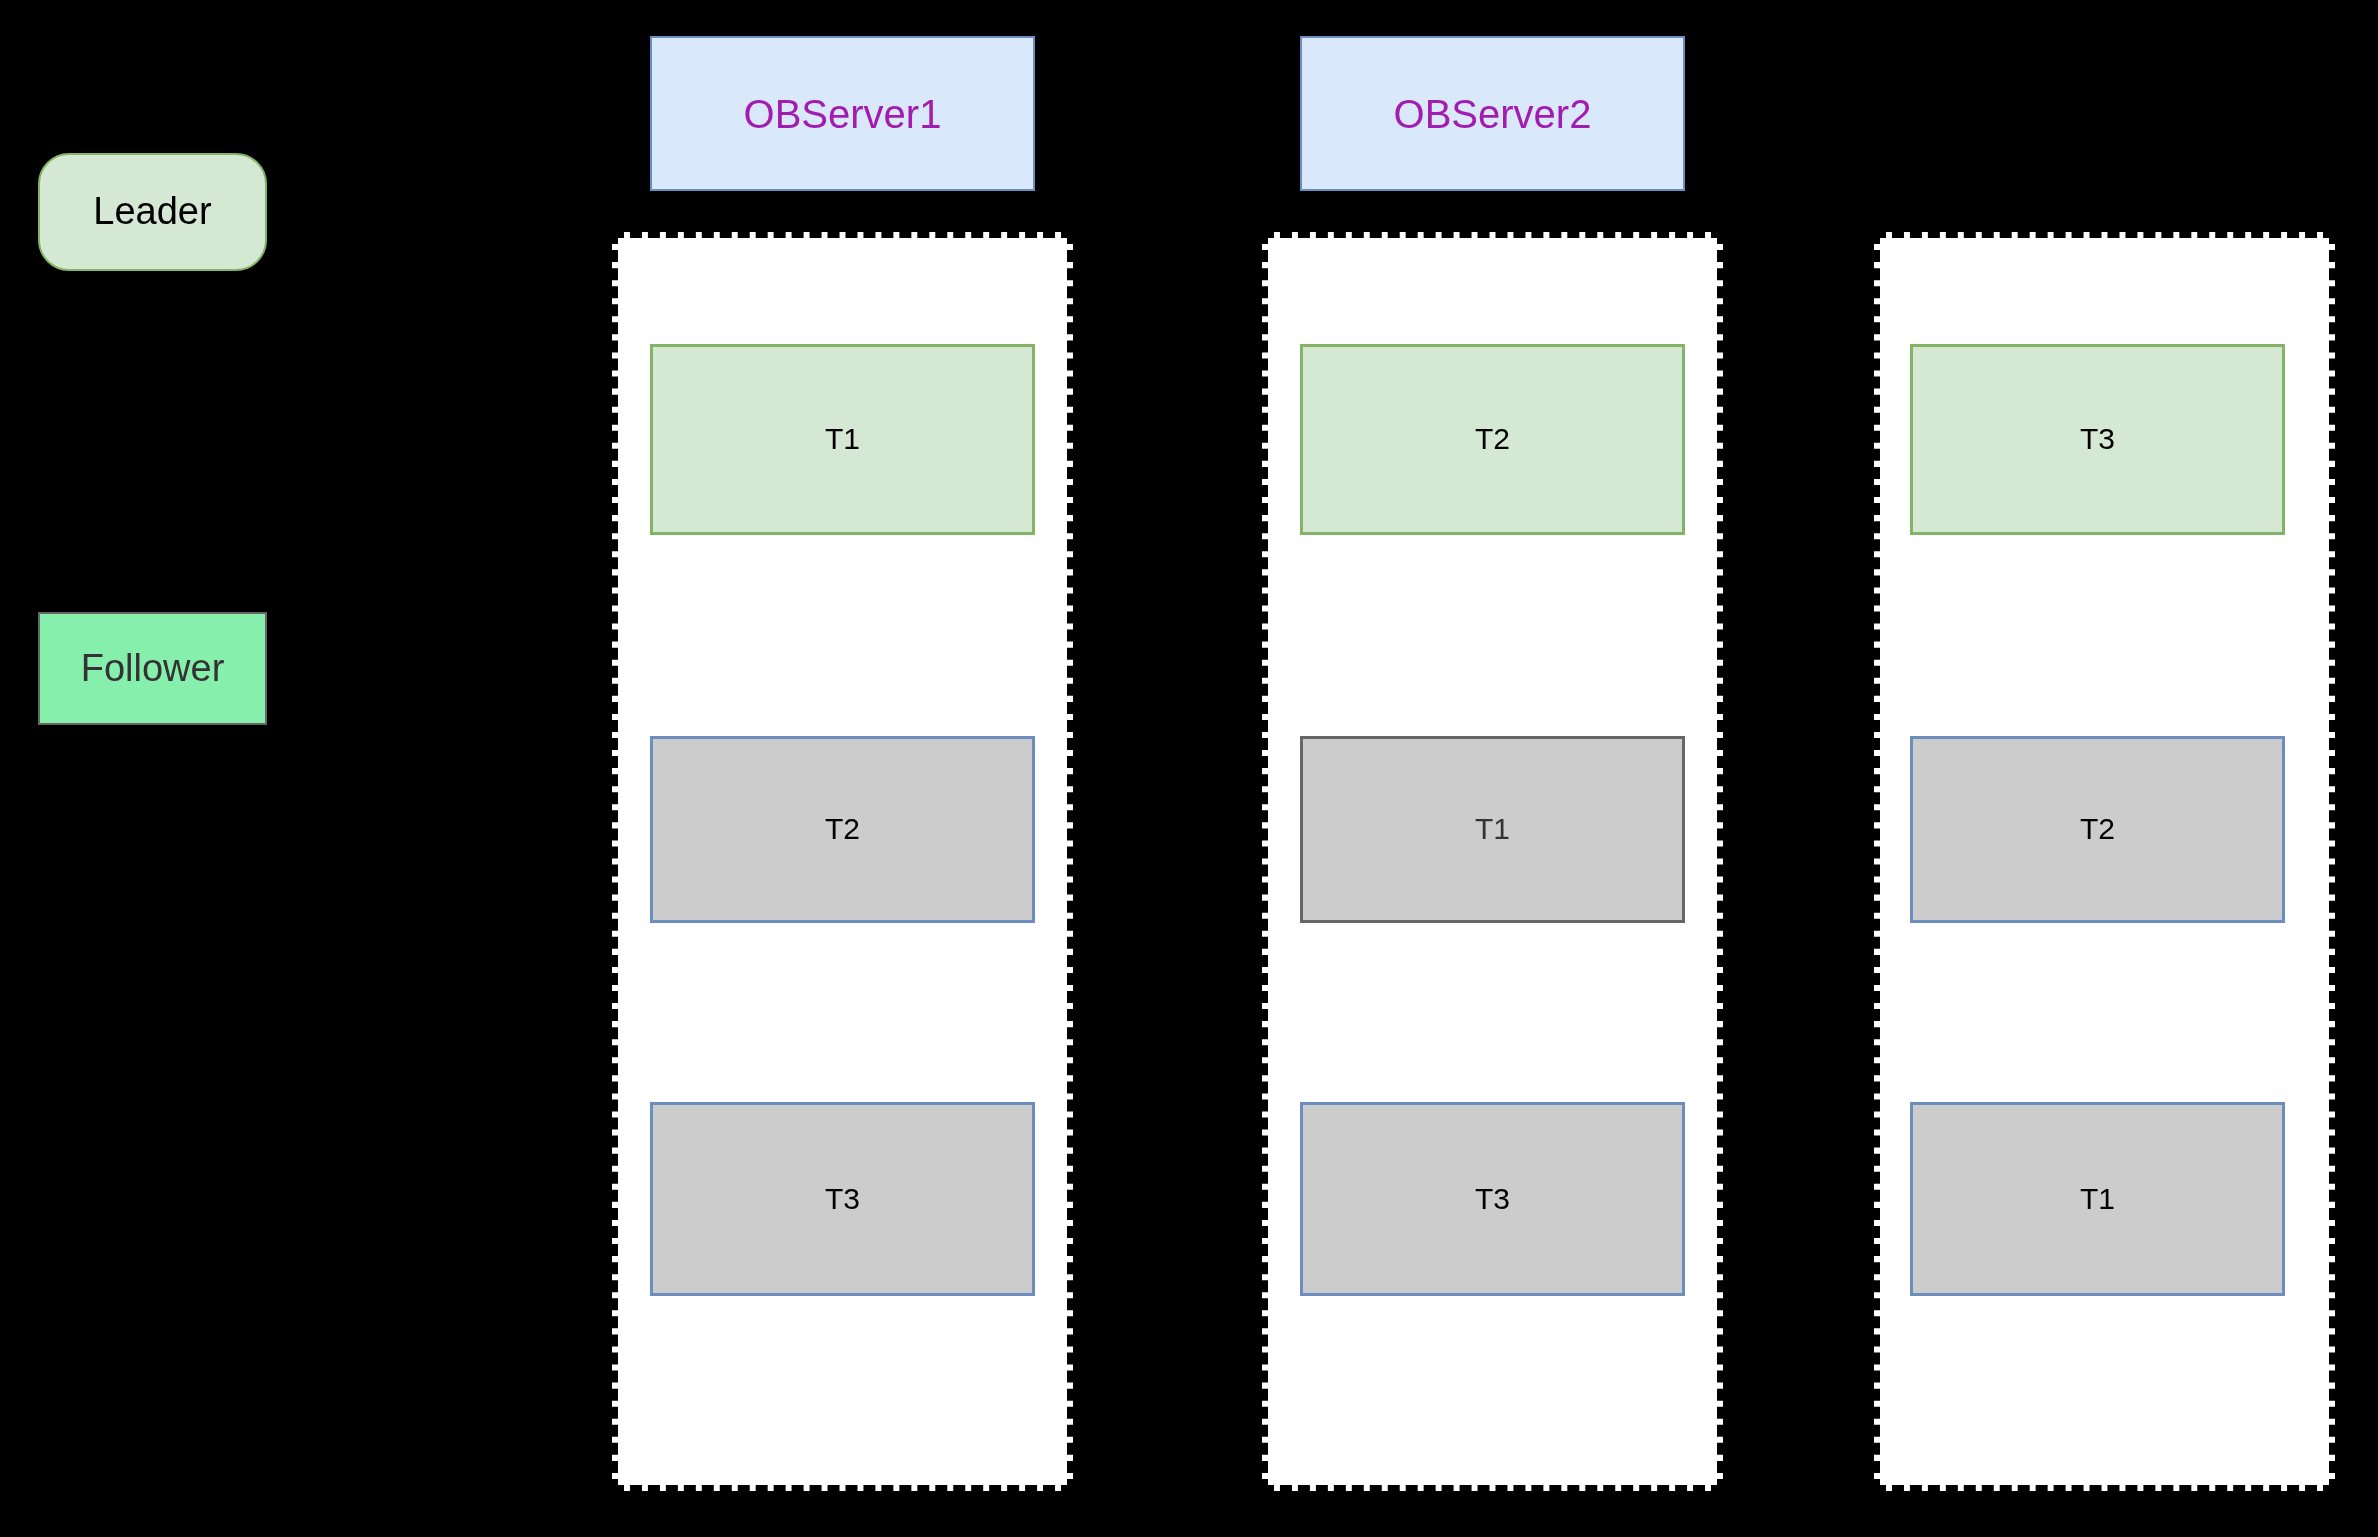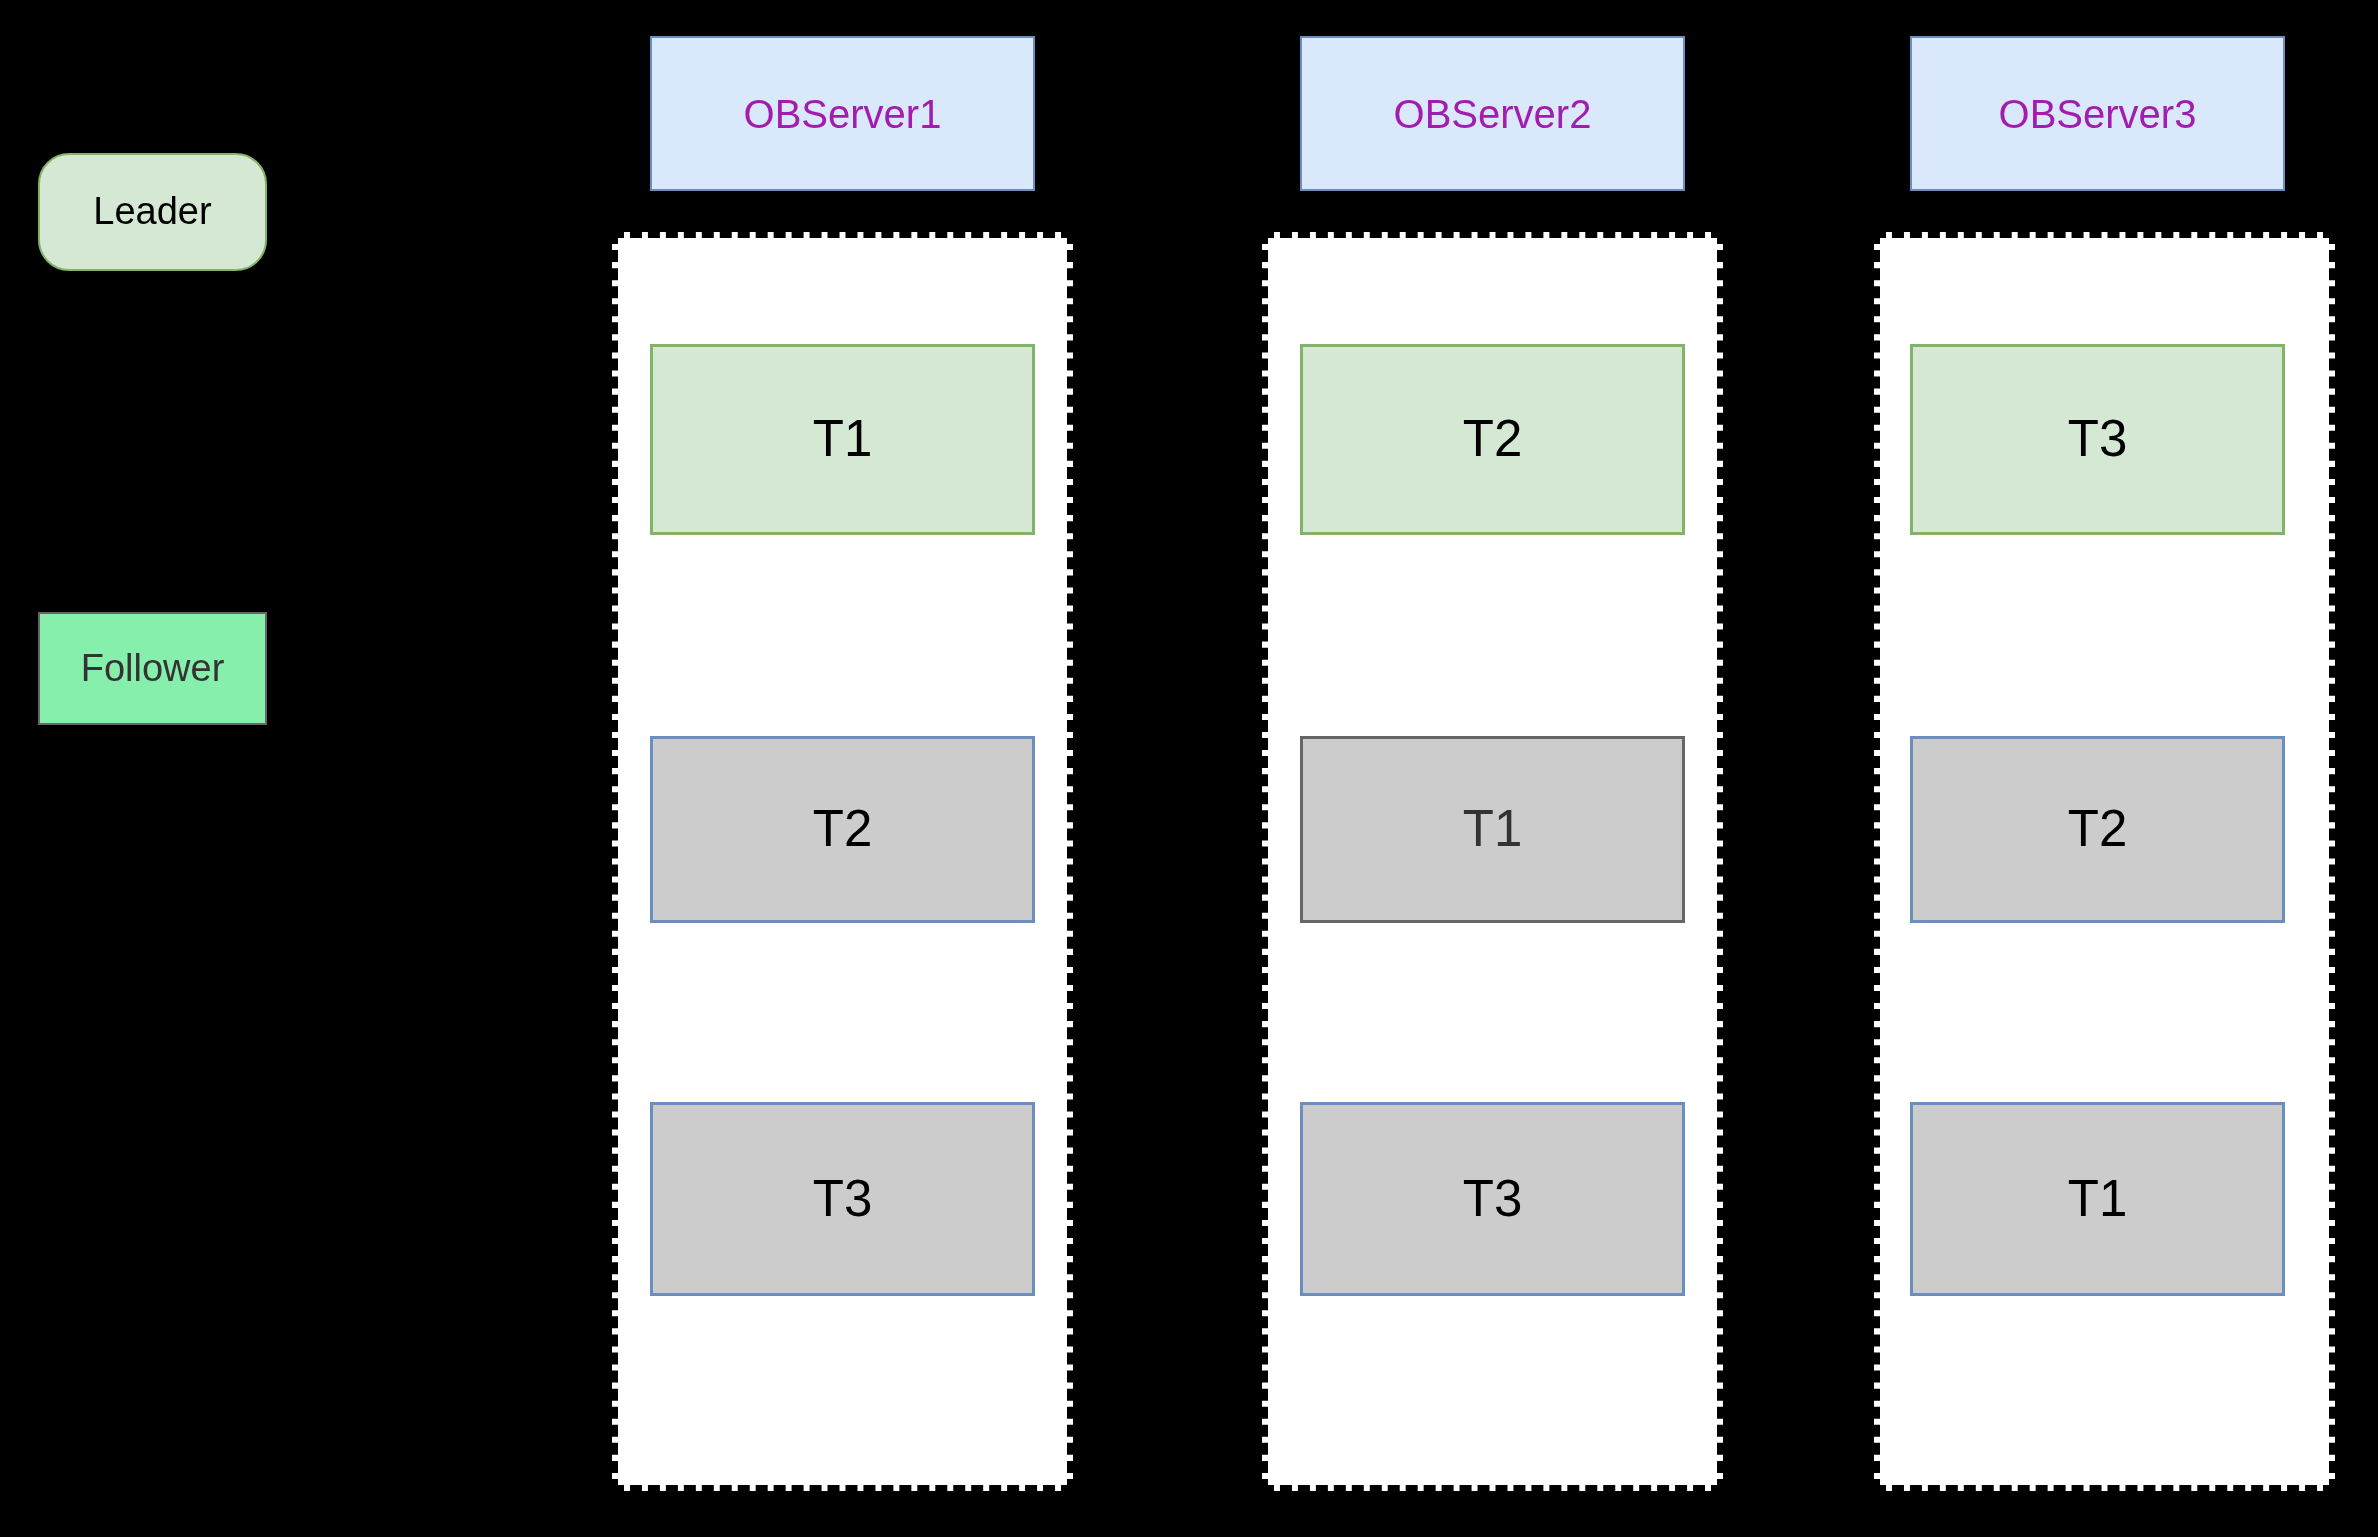"OBServer3" div.box { html: <div>OBServer3</div> -> none }
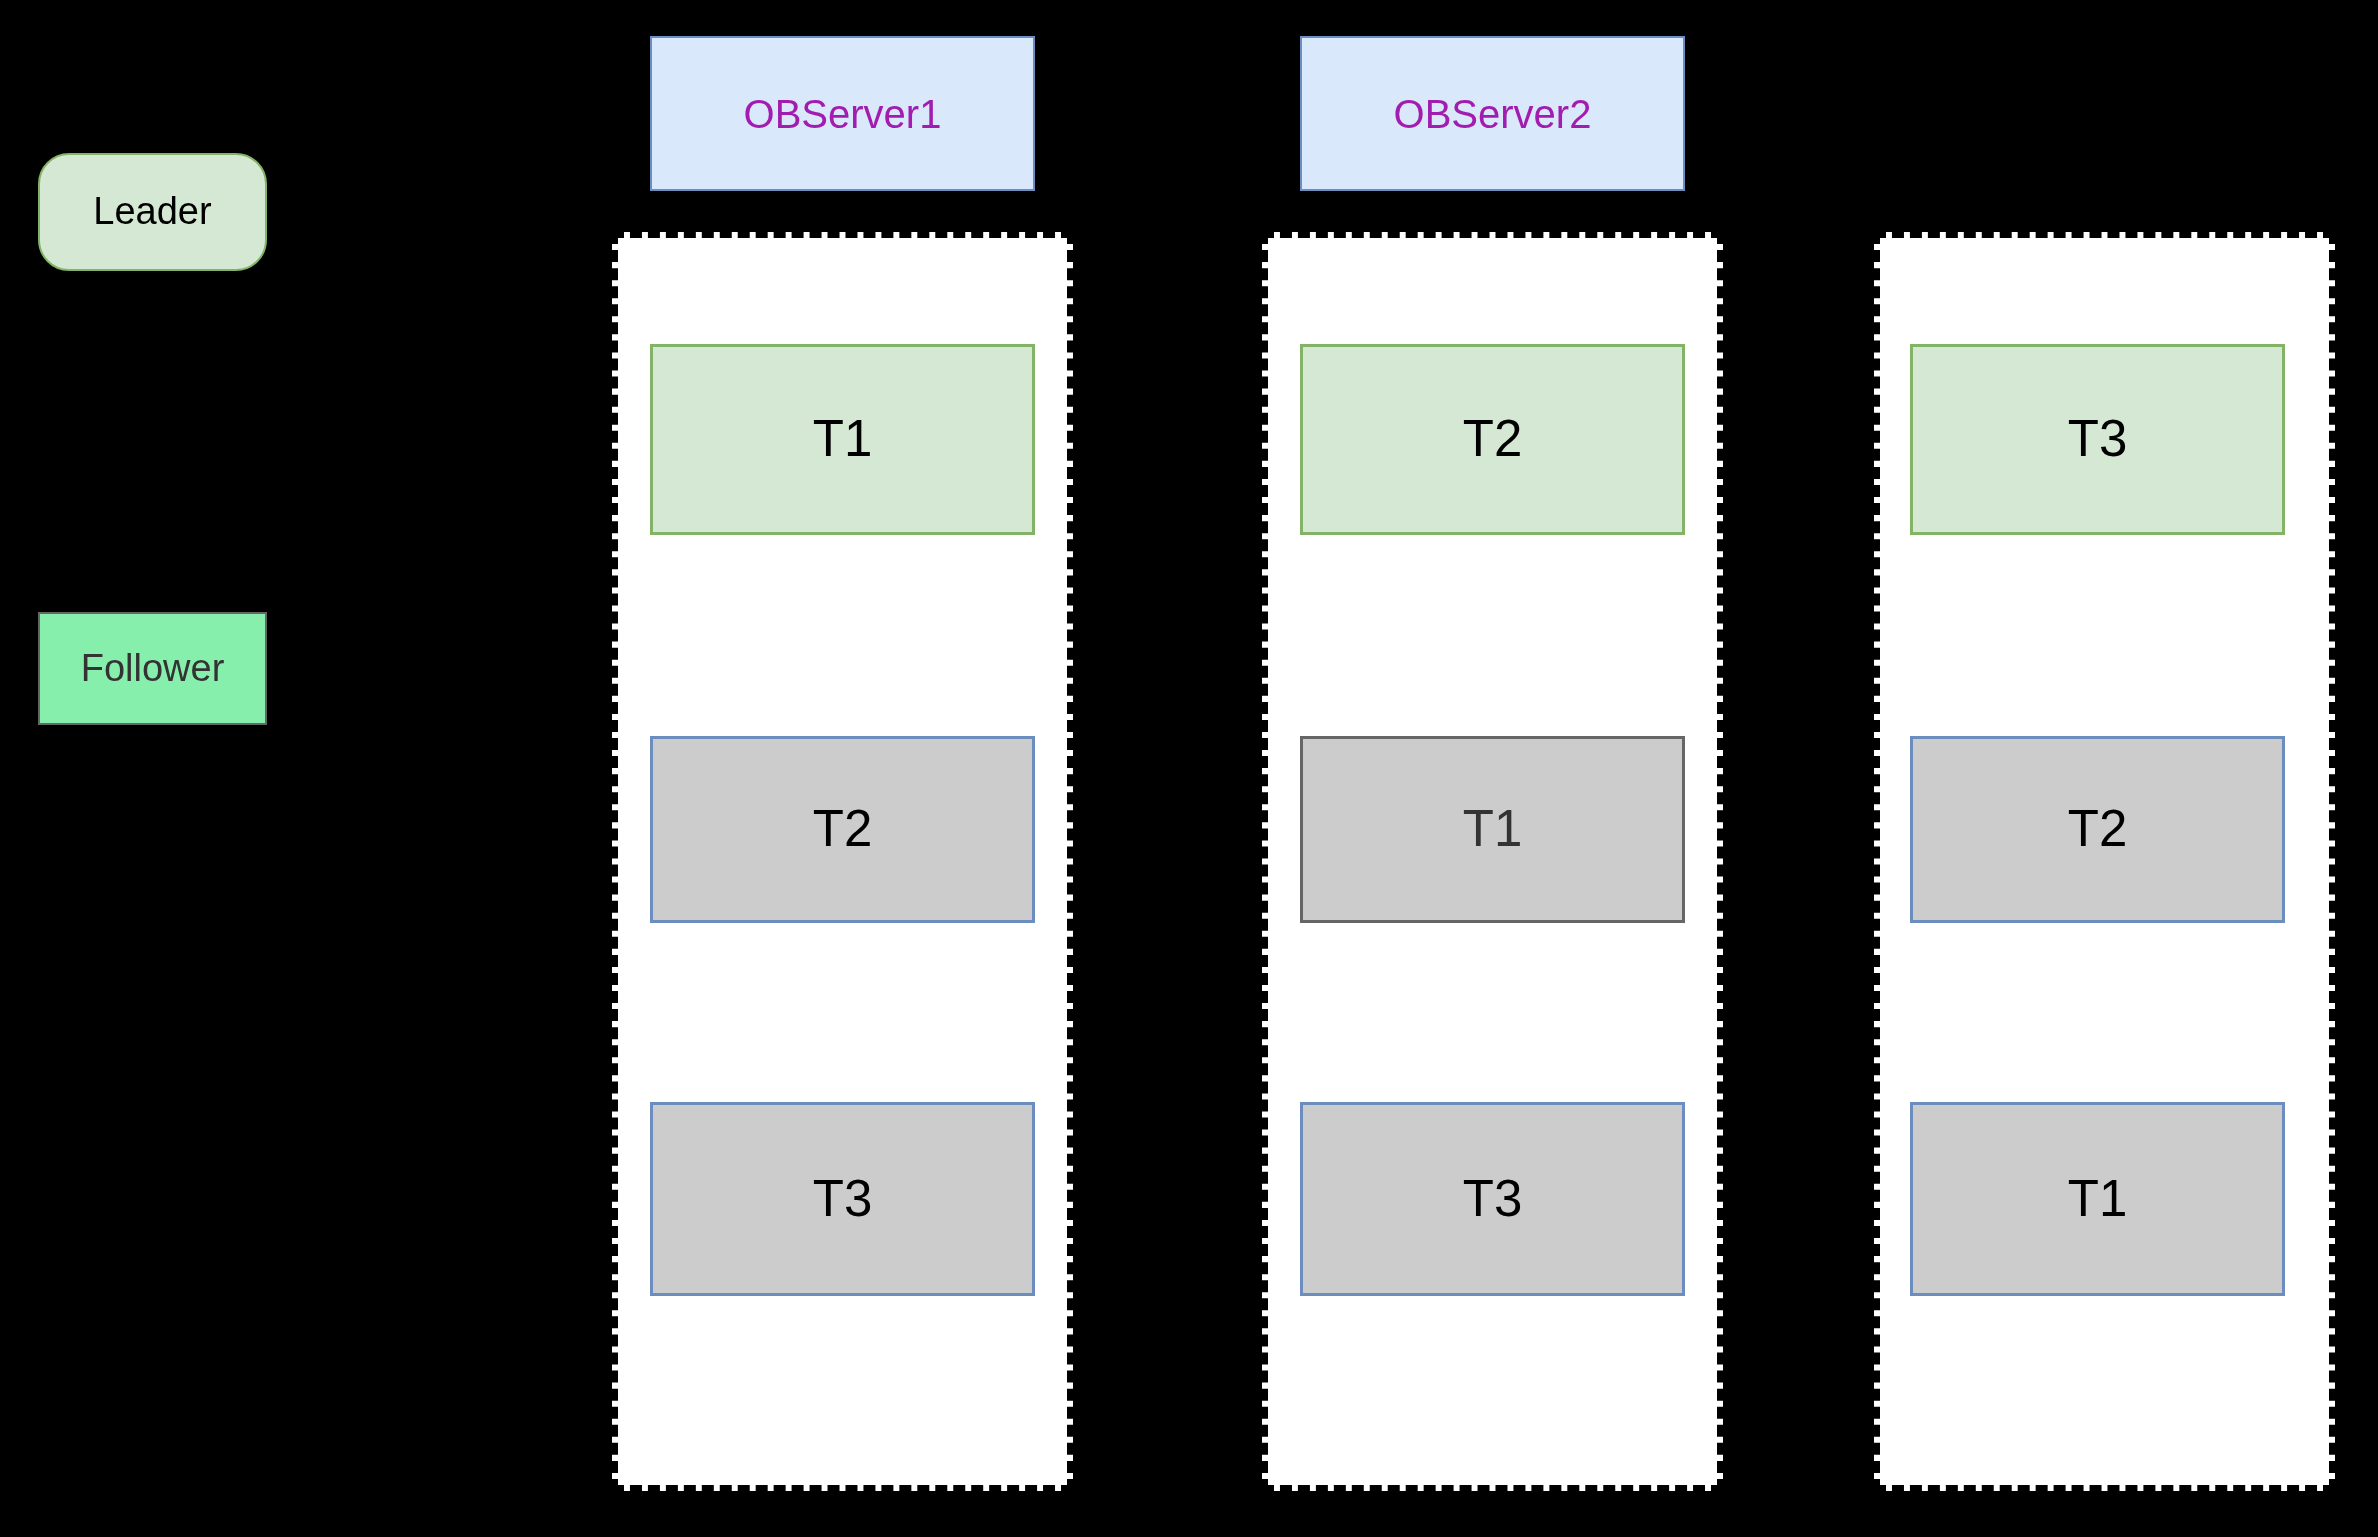"T1" .replica { font-size: 51px -> 30px }
